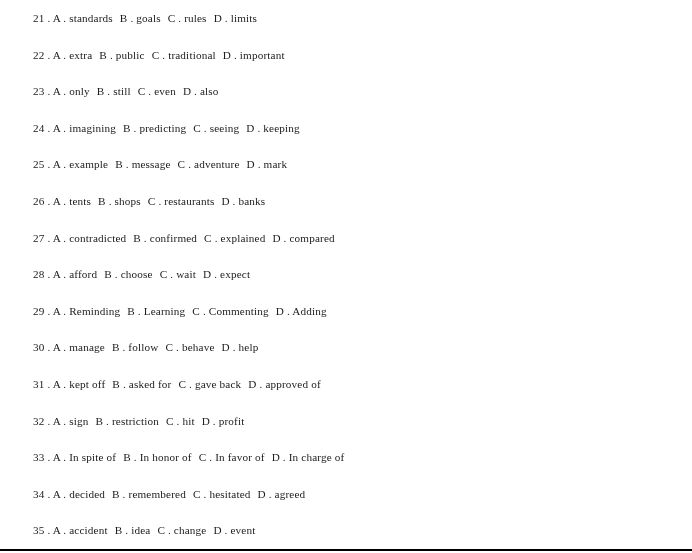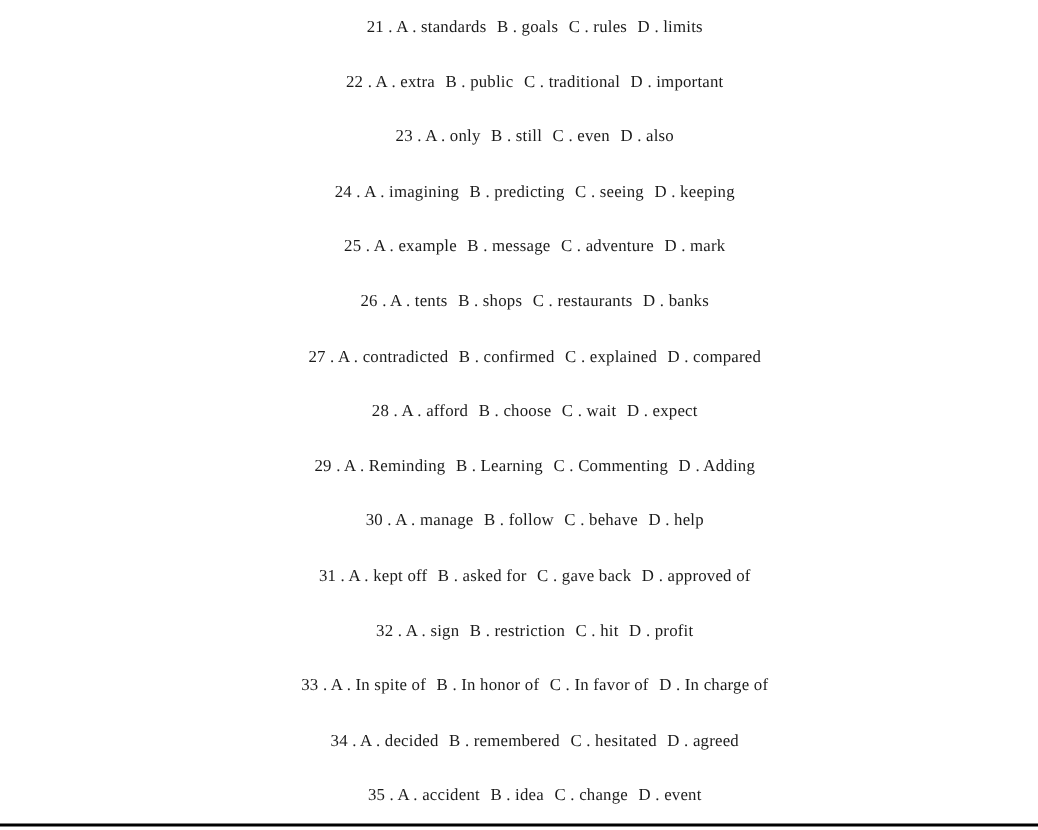"21 . A . standards" #exam-sheet { text-align: center -> none }
